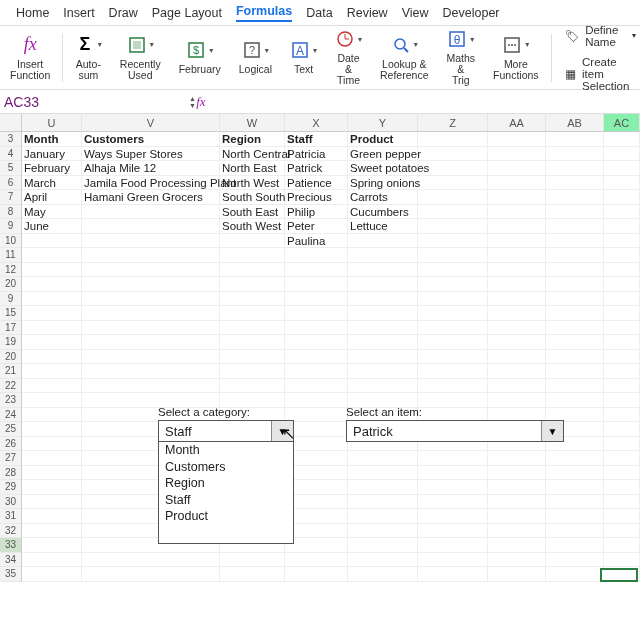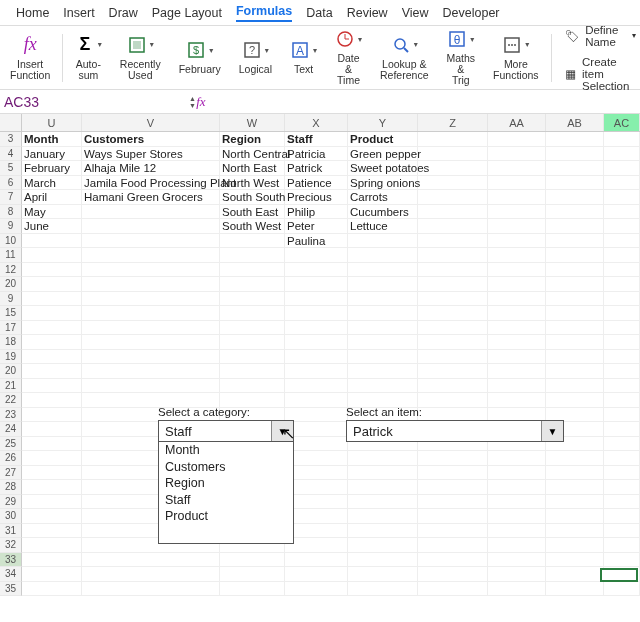"18" div.gridrow { html: <div> <div>18</div> <div></div> <div></div> <div></div> <div></div> <div></div> <div></div> <div></div> <div></div> <div></div> </div> -> none }
